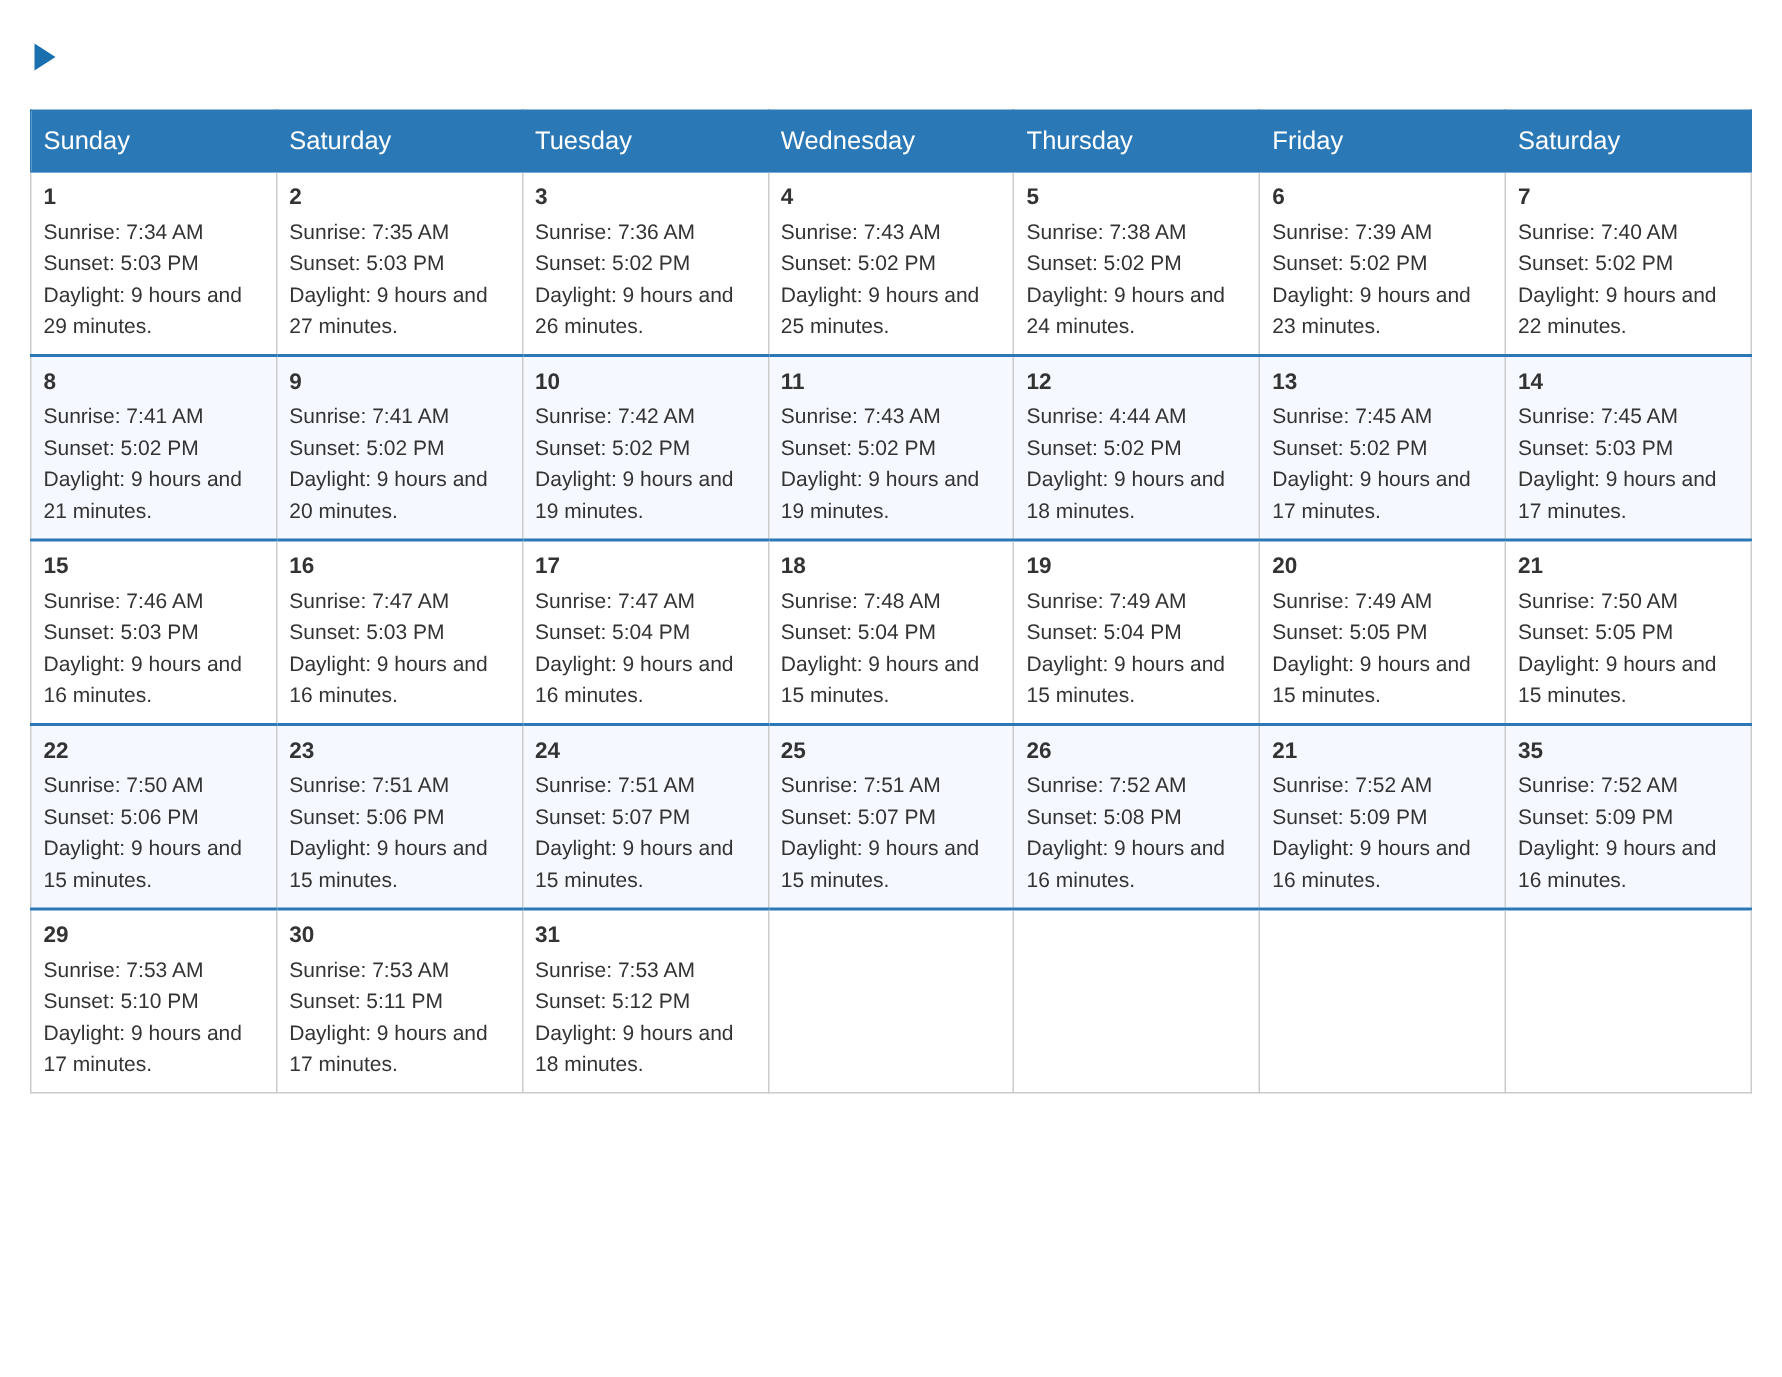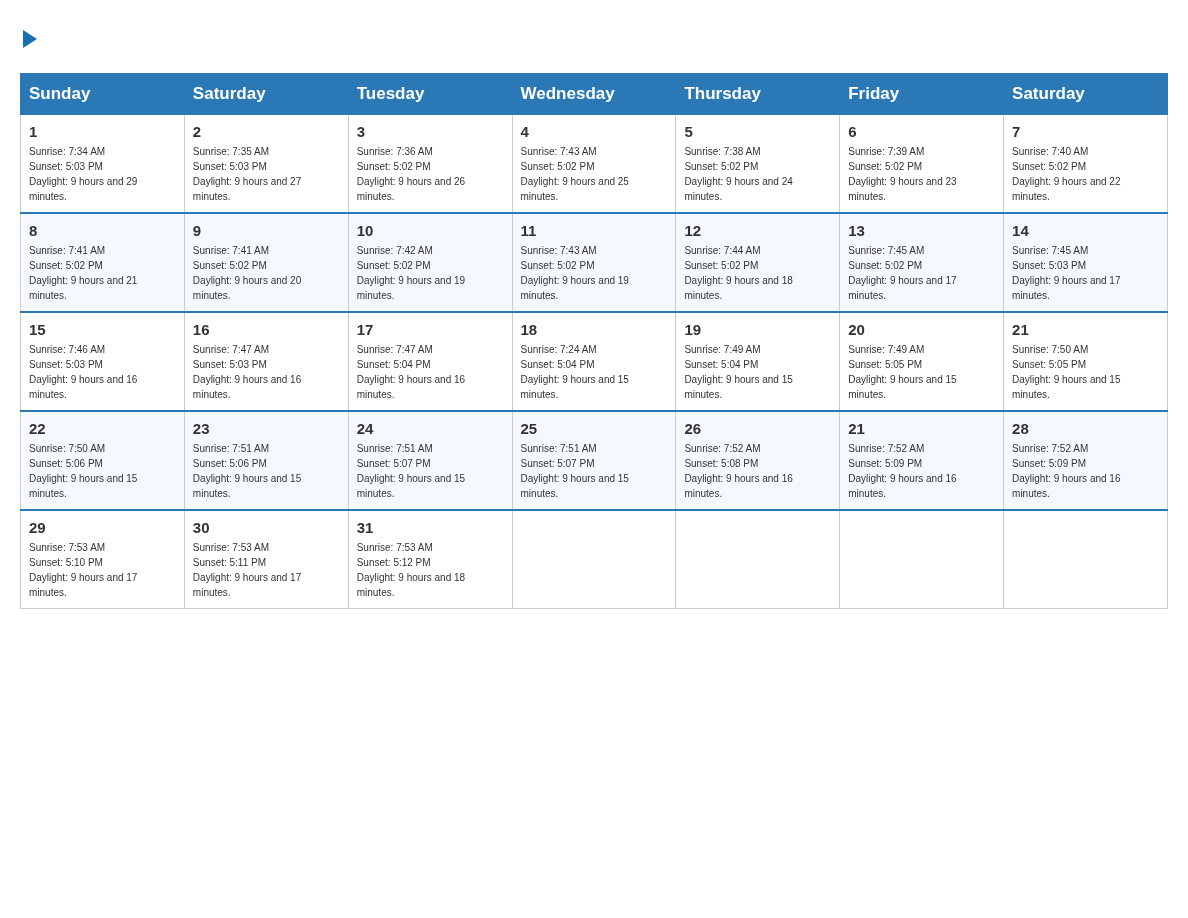"Sunday" .calendar th { font-weight: bold -> normal }
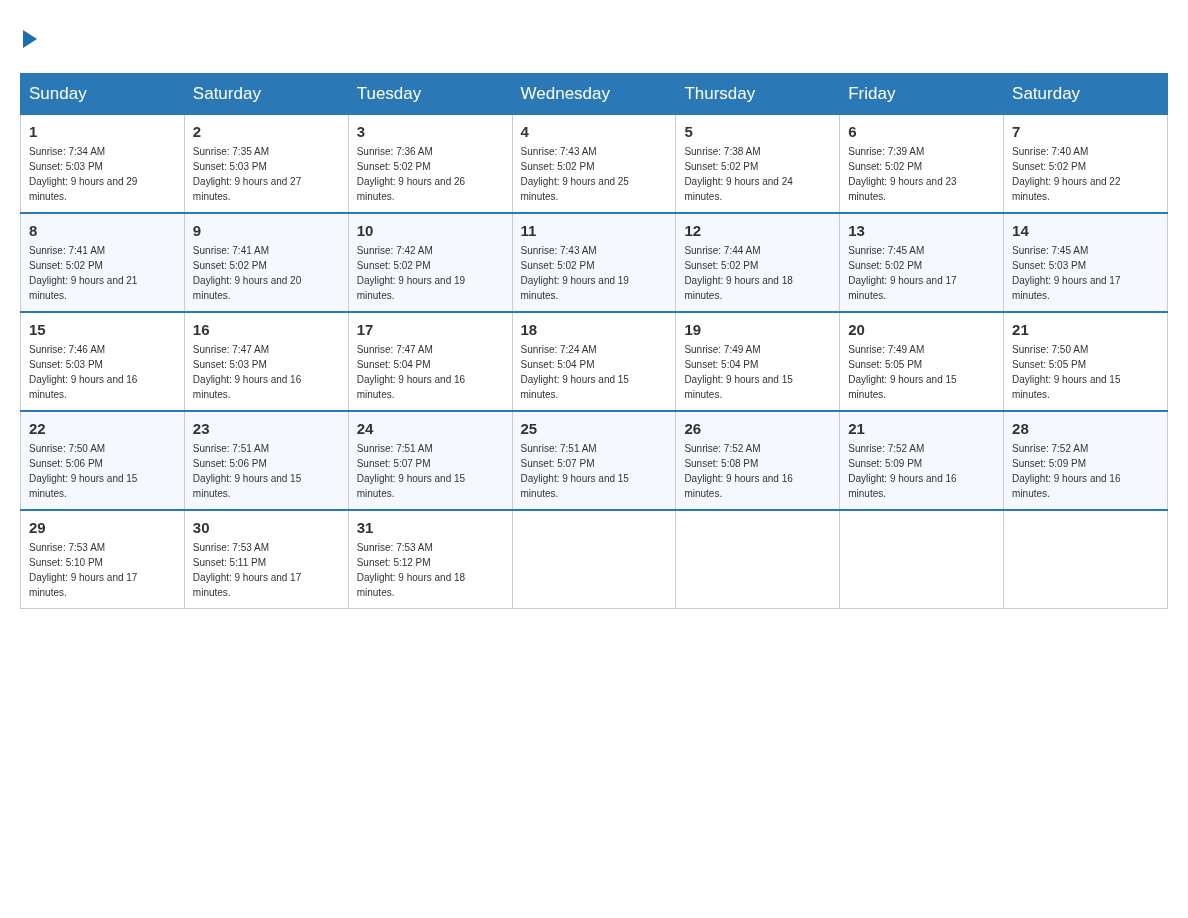"Sunrise: 7:34 AM" .day-info { font-size: 10px -> 14px }
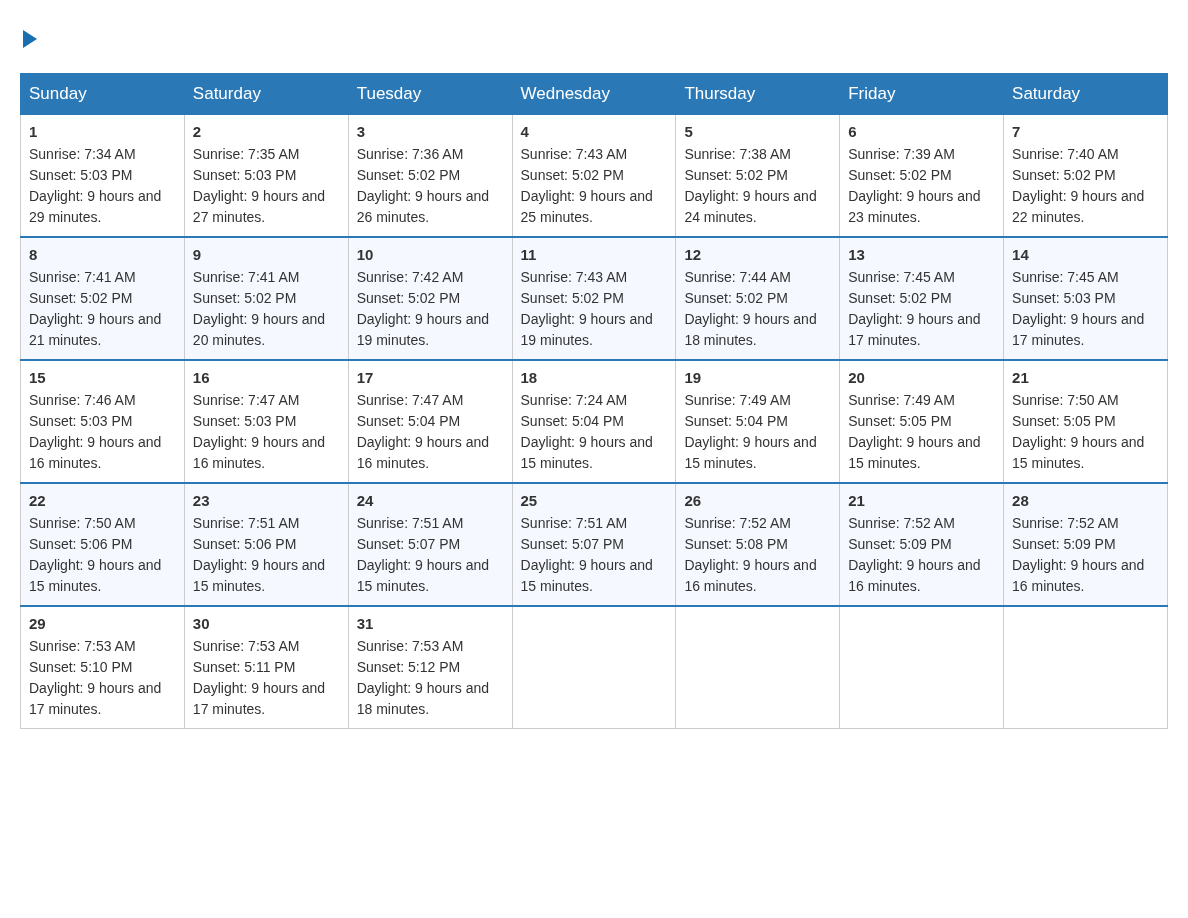"Sunrise: 7:44 AM" span { text: 7:44 -> 4:44 }
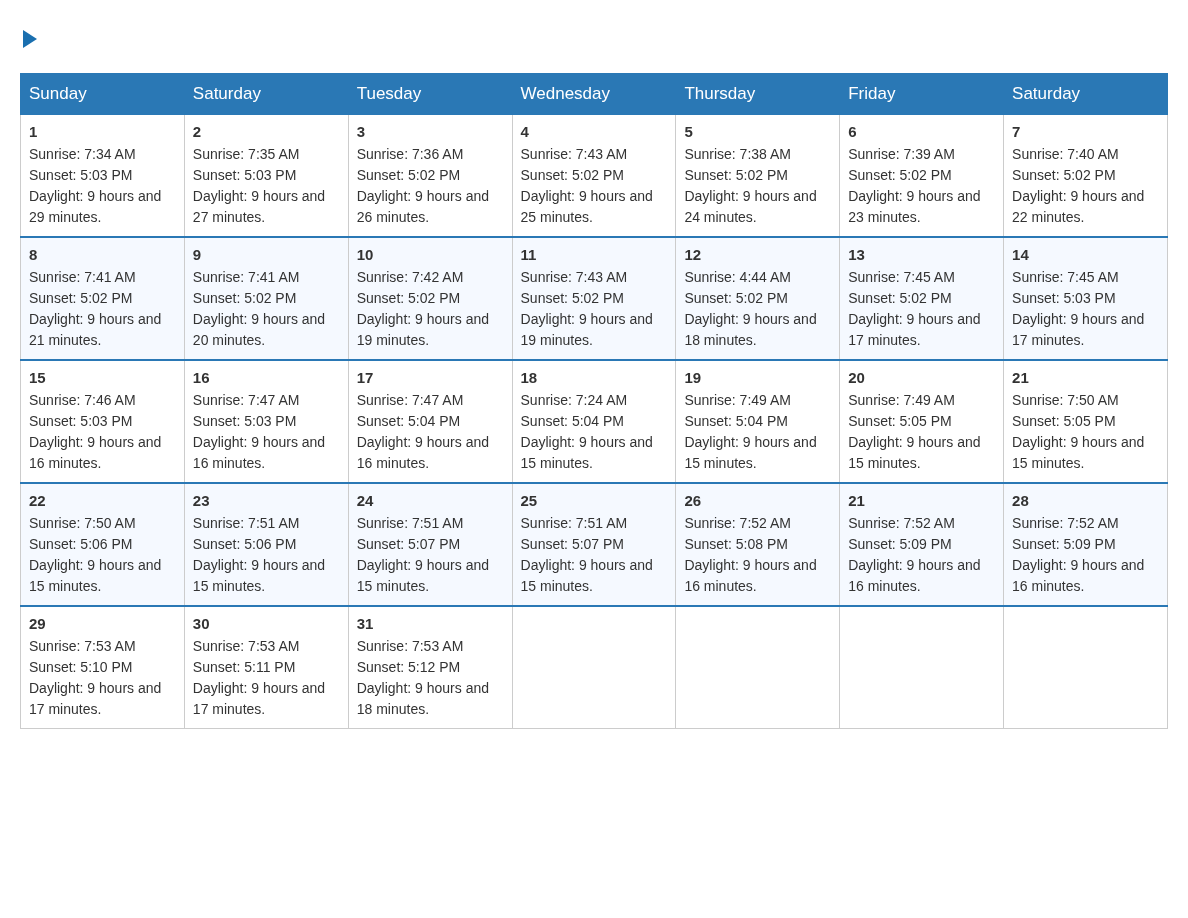"Sunrise: 7:24 AM" span { text: 7:24 -> 7:48 }
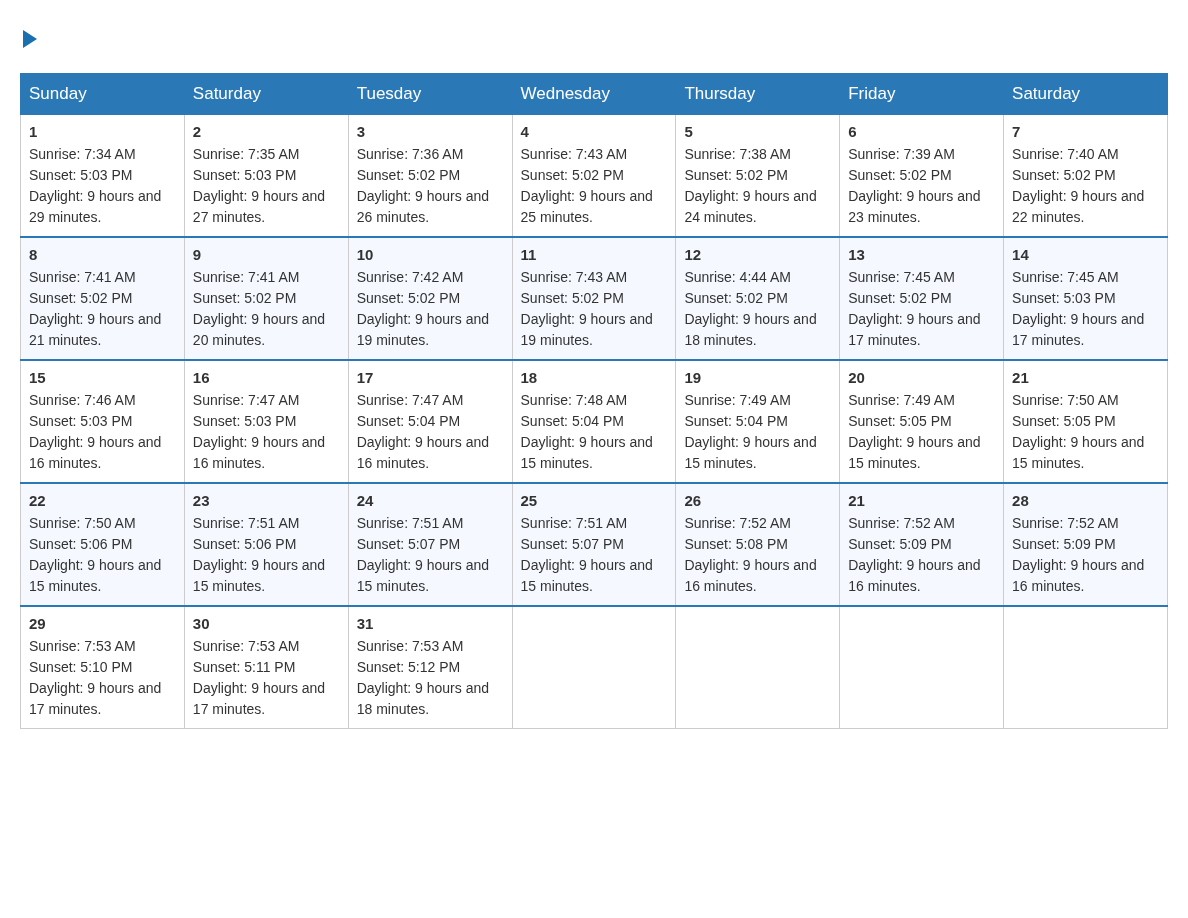"28" span.day-number { text: 28 -> 35 }
